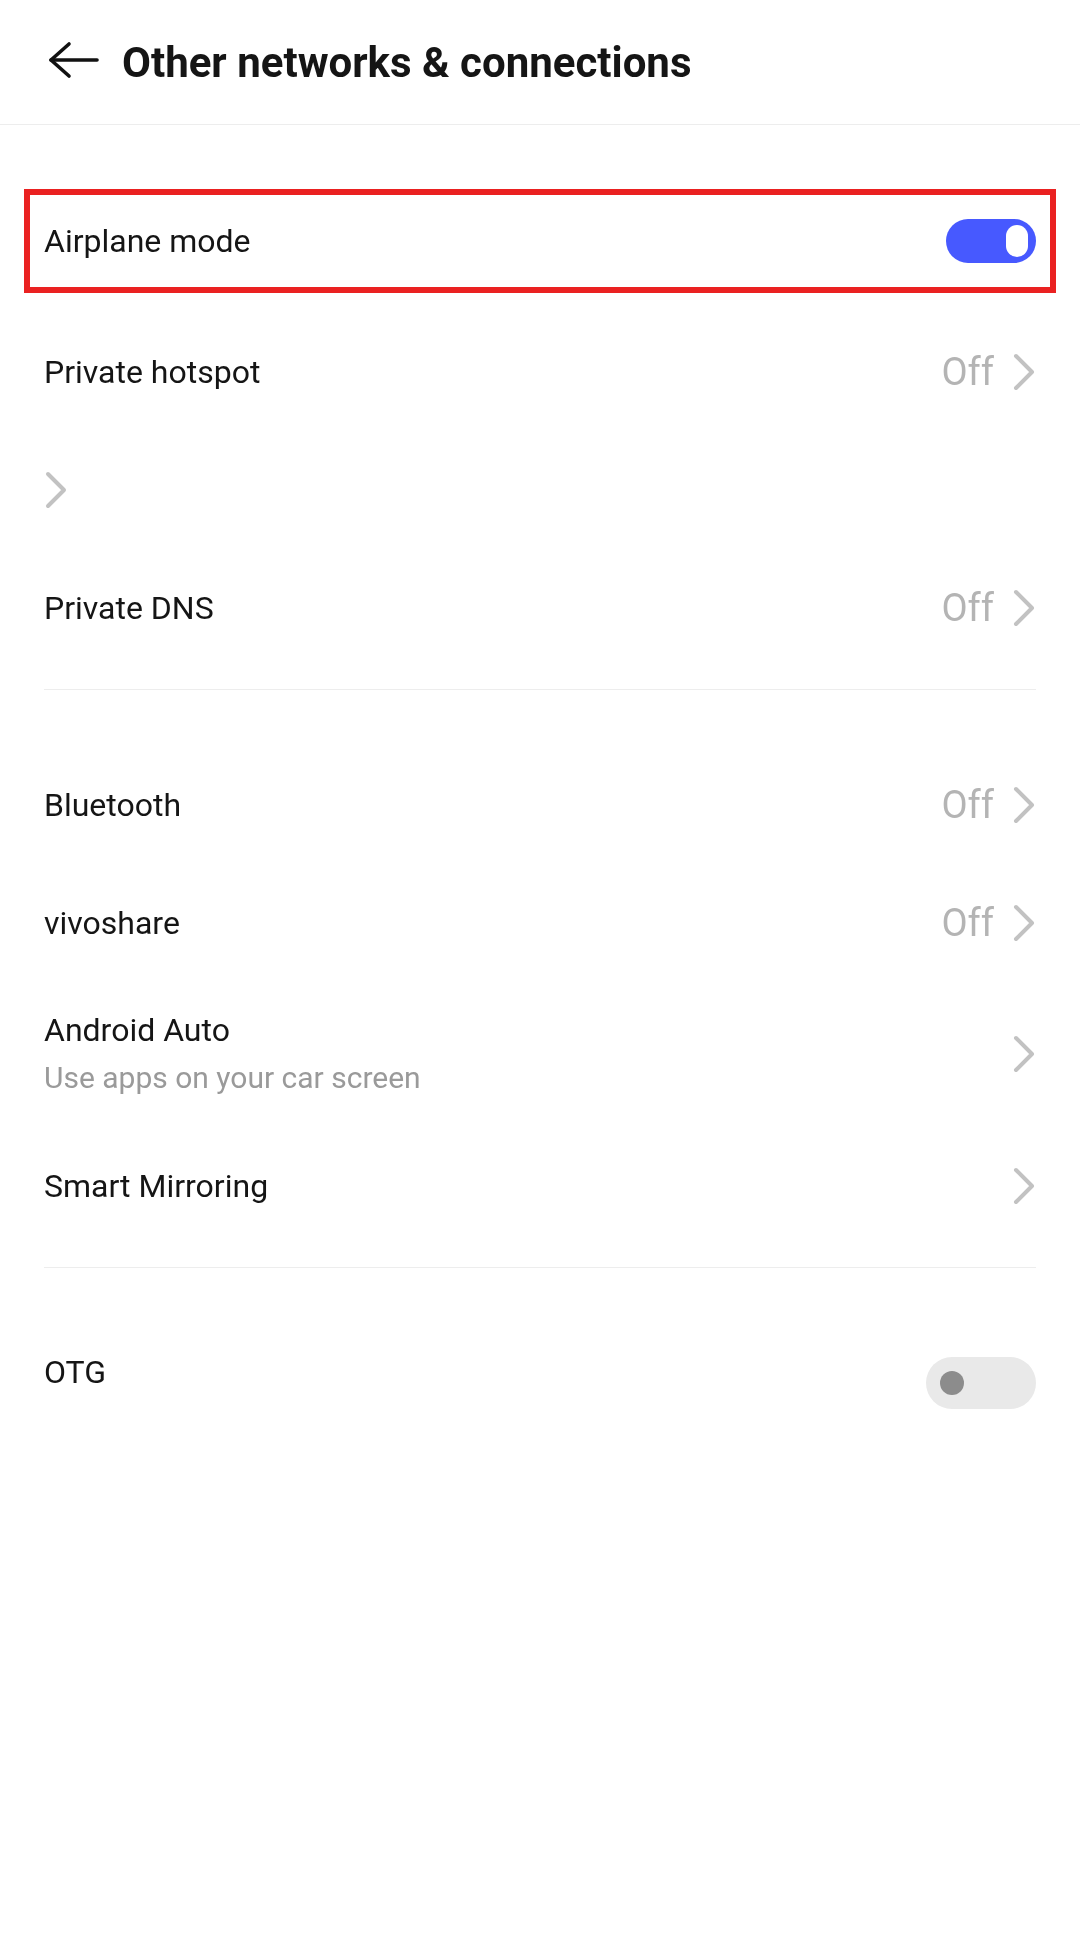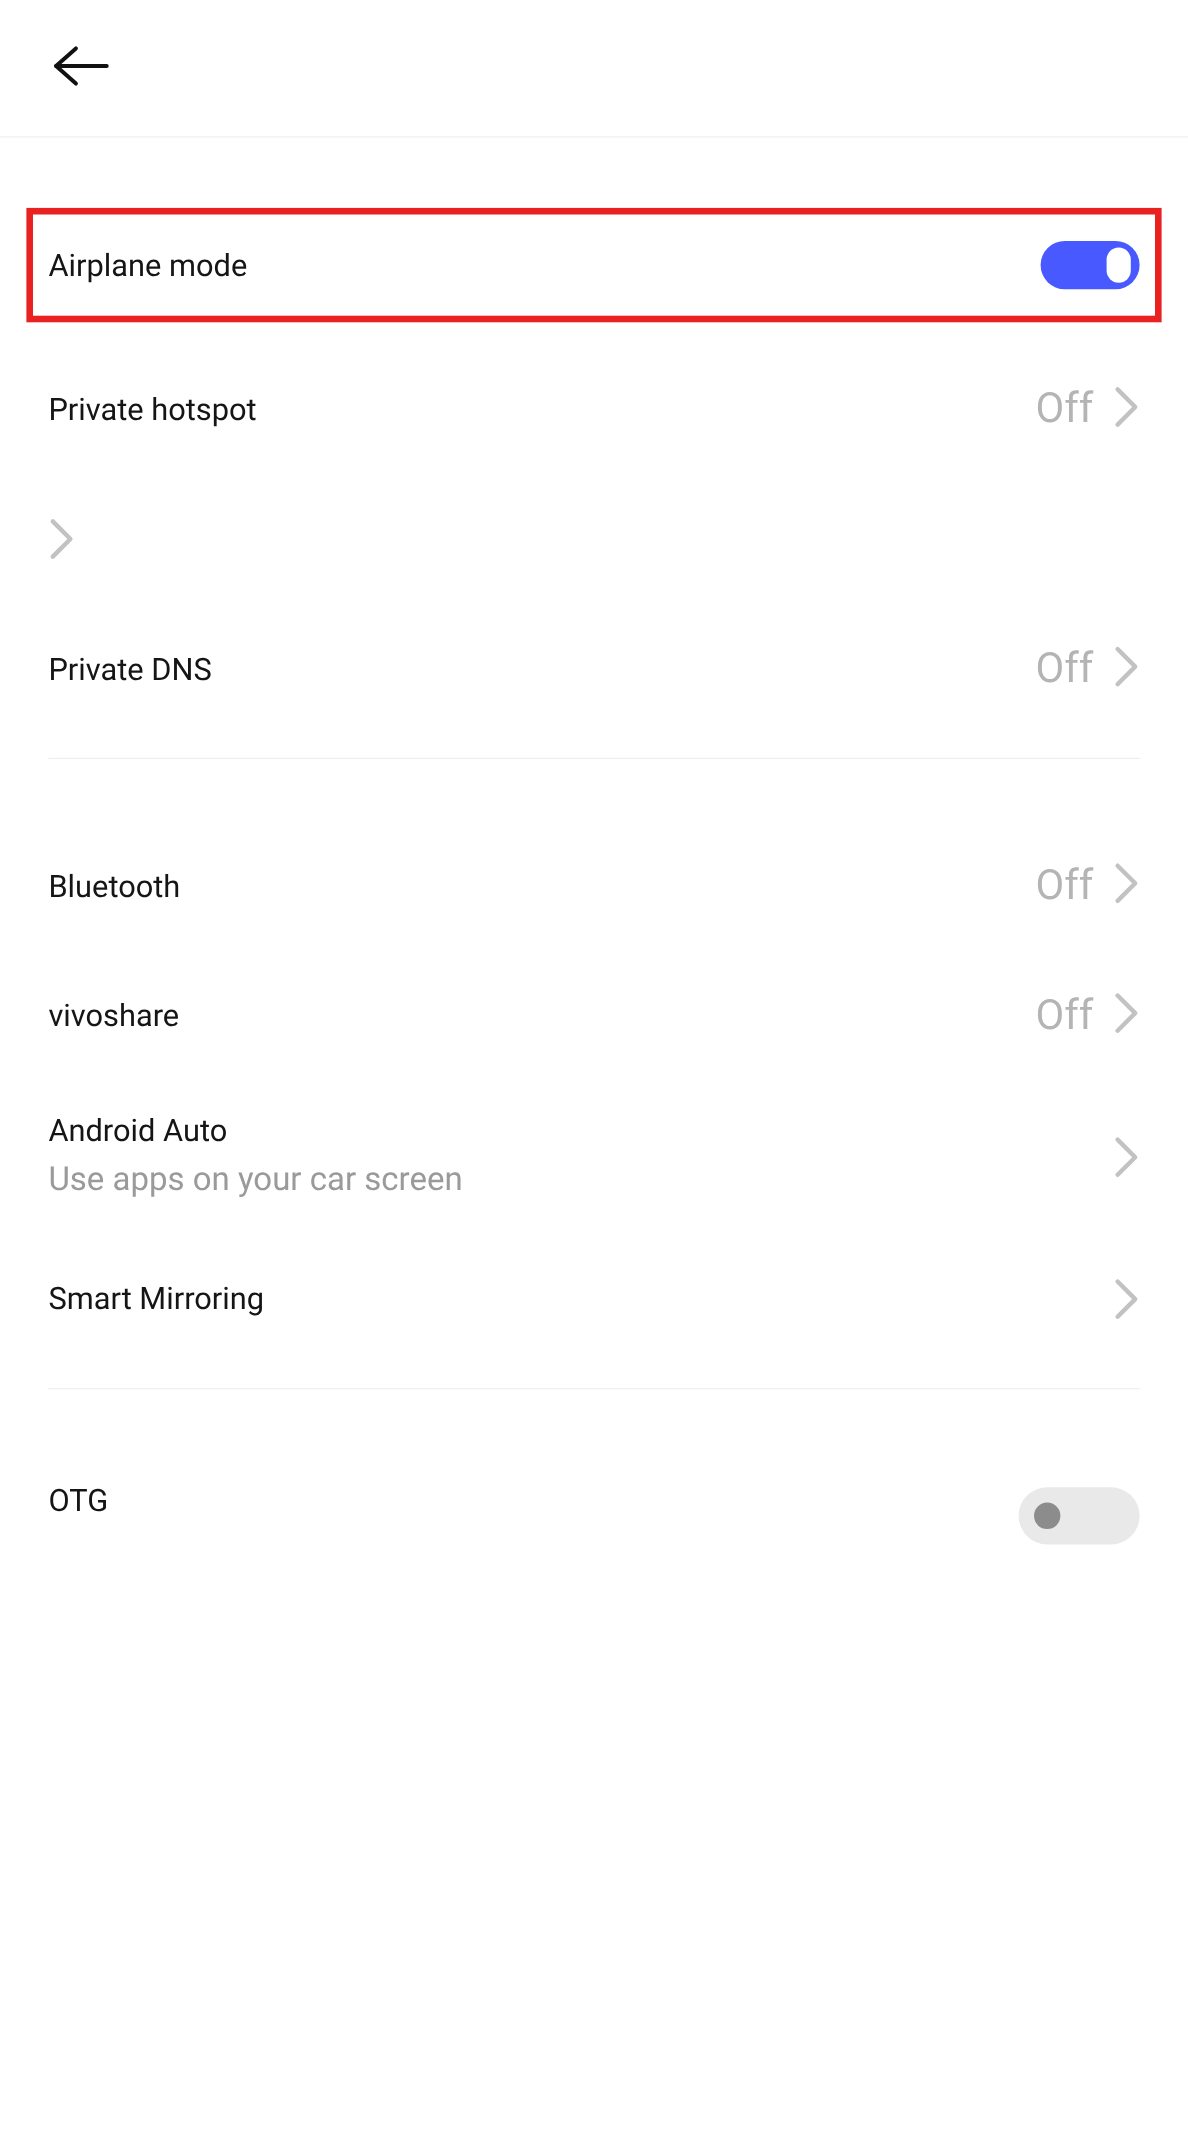"Other networks & connections" div.title { html: none -> <div>Other networks &amp; connections</div> }
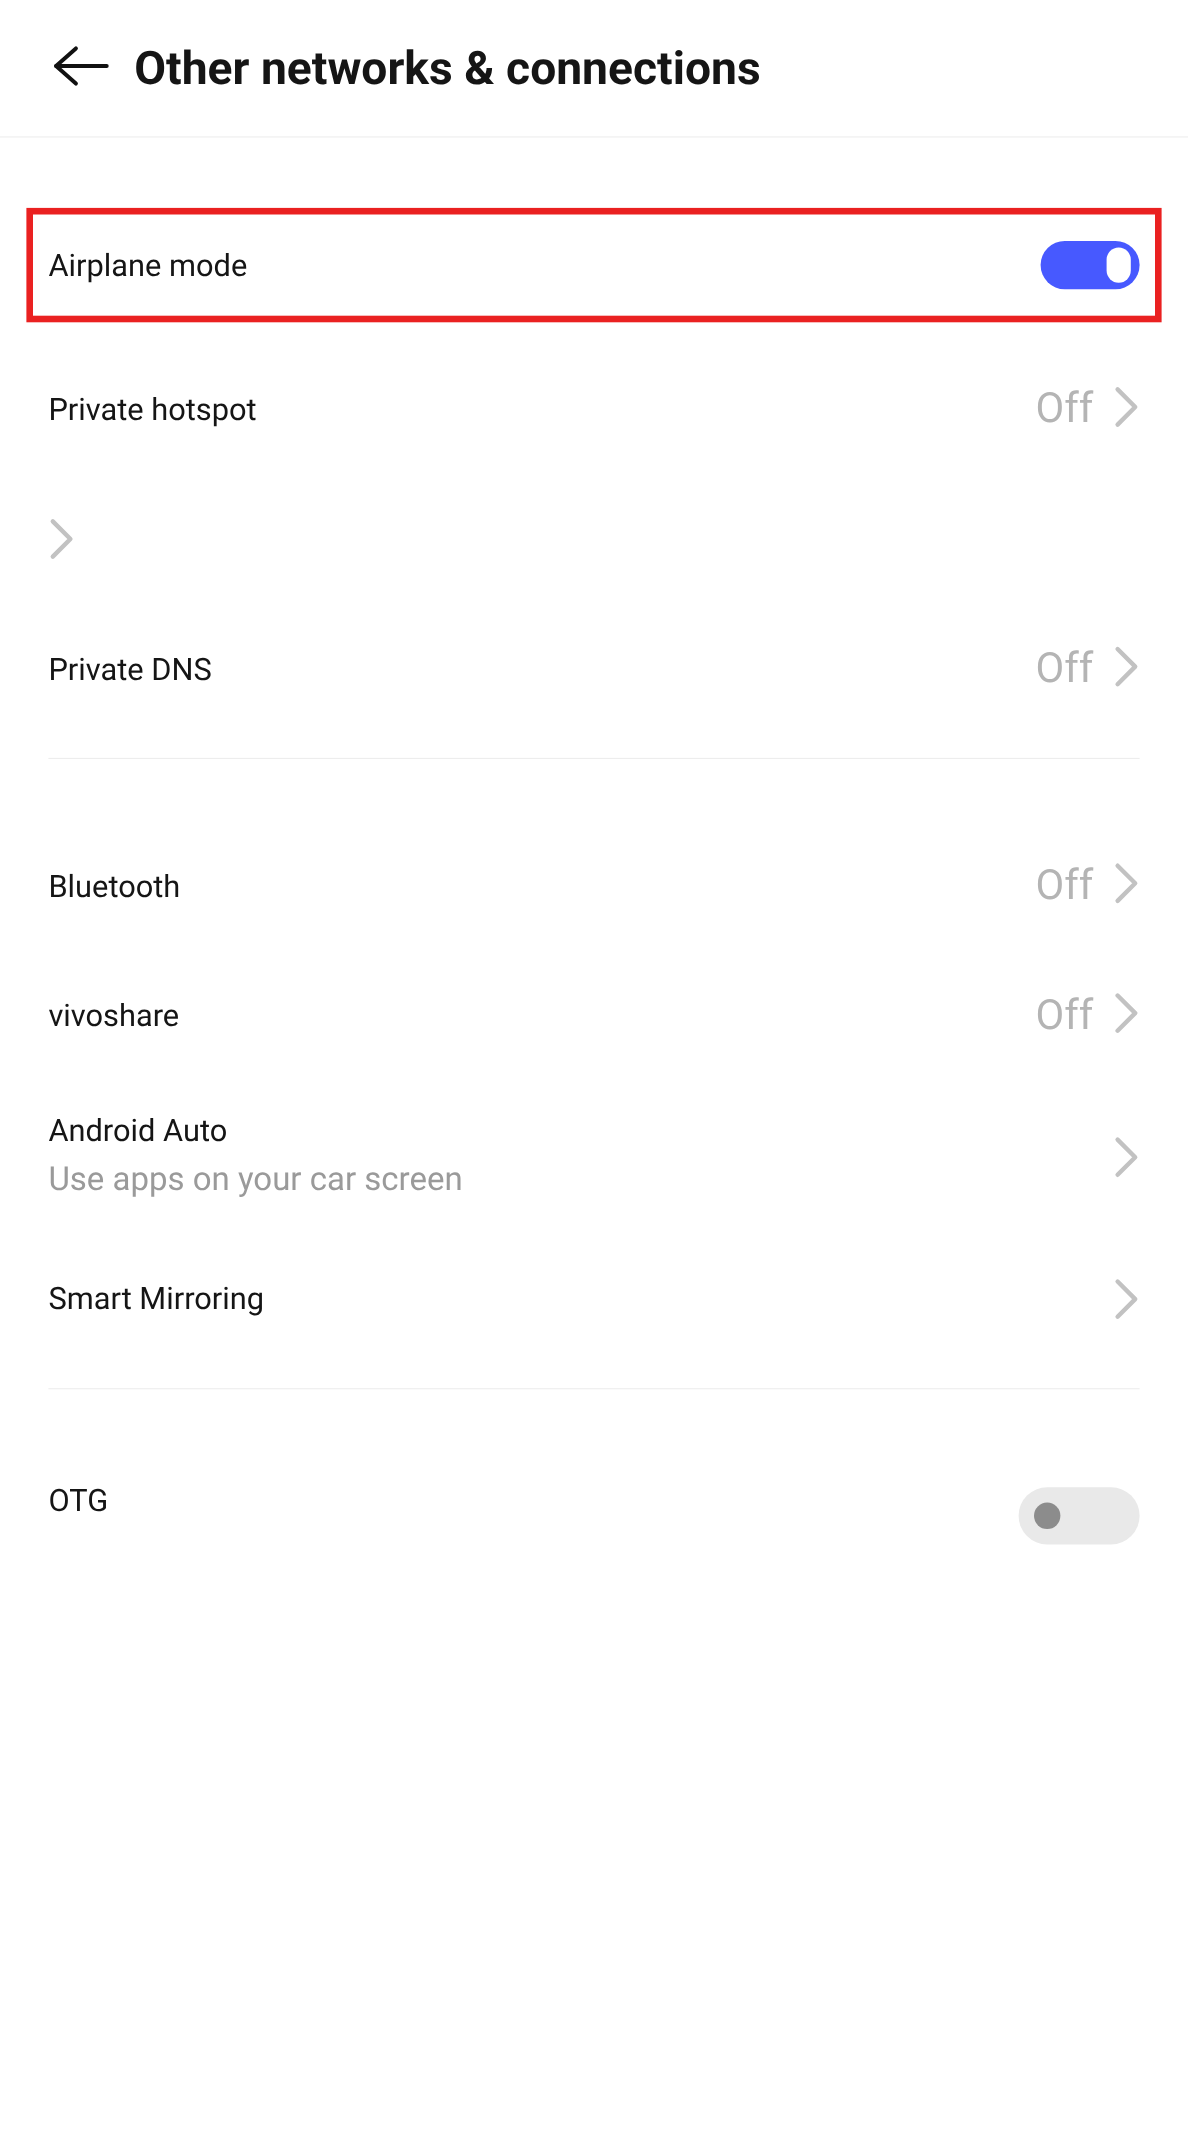"Airplane mode" .row .label { font-size: 28px -> 32px }
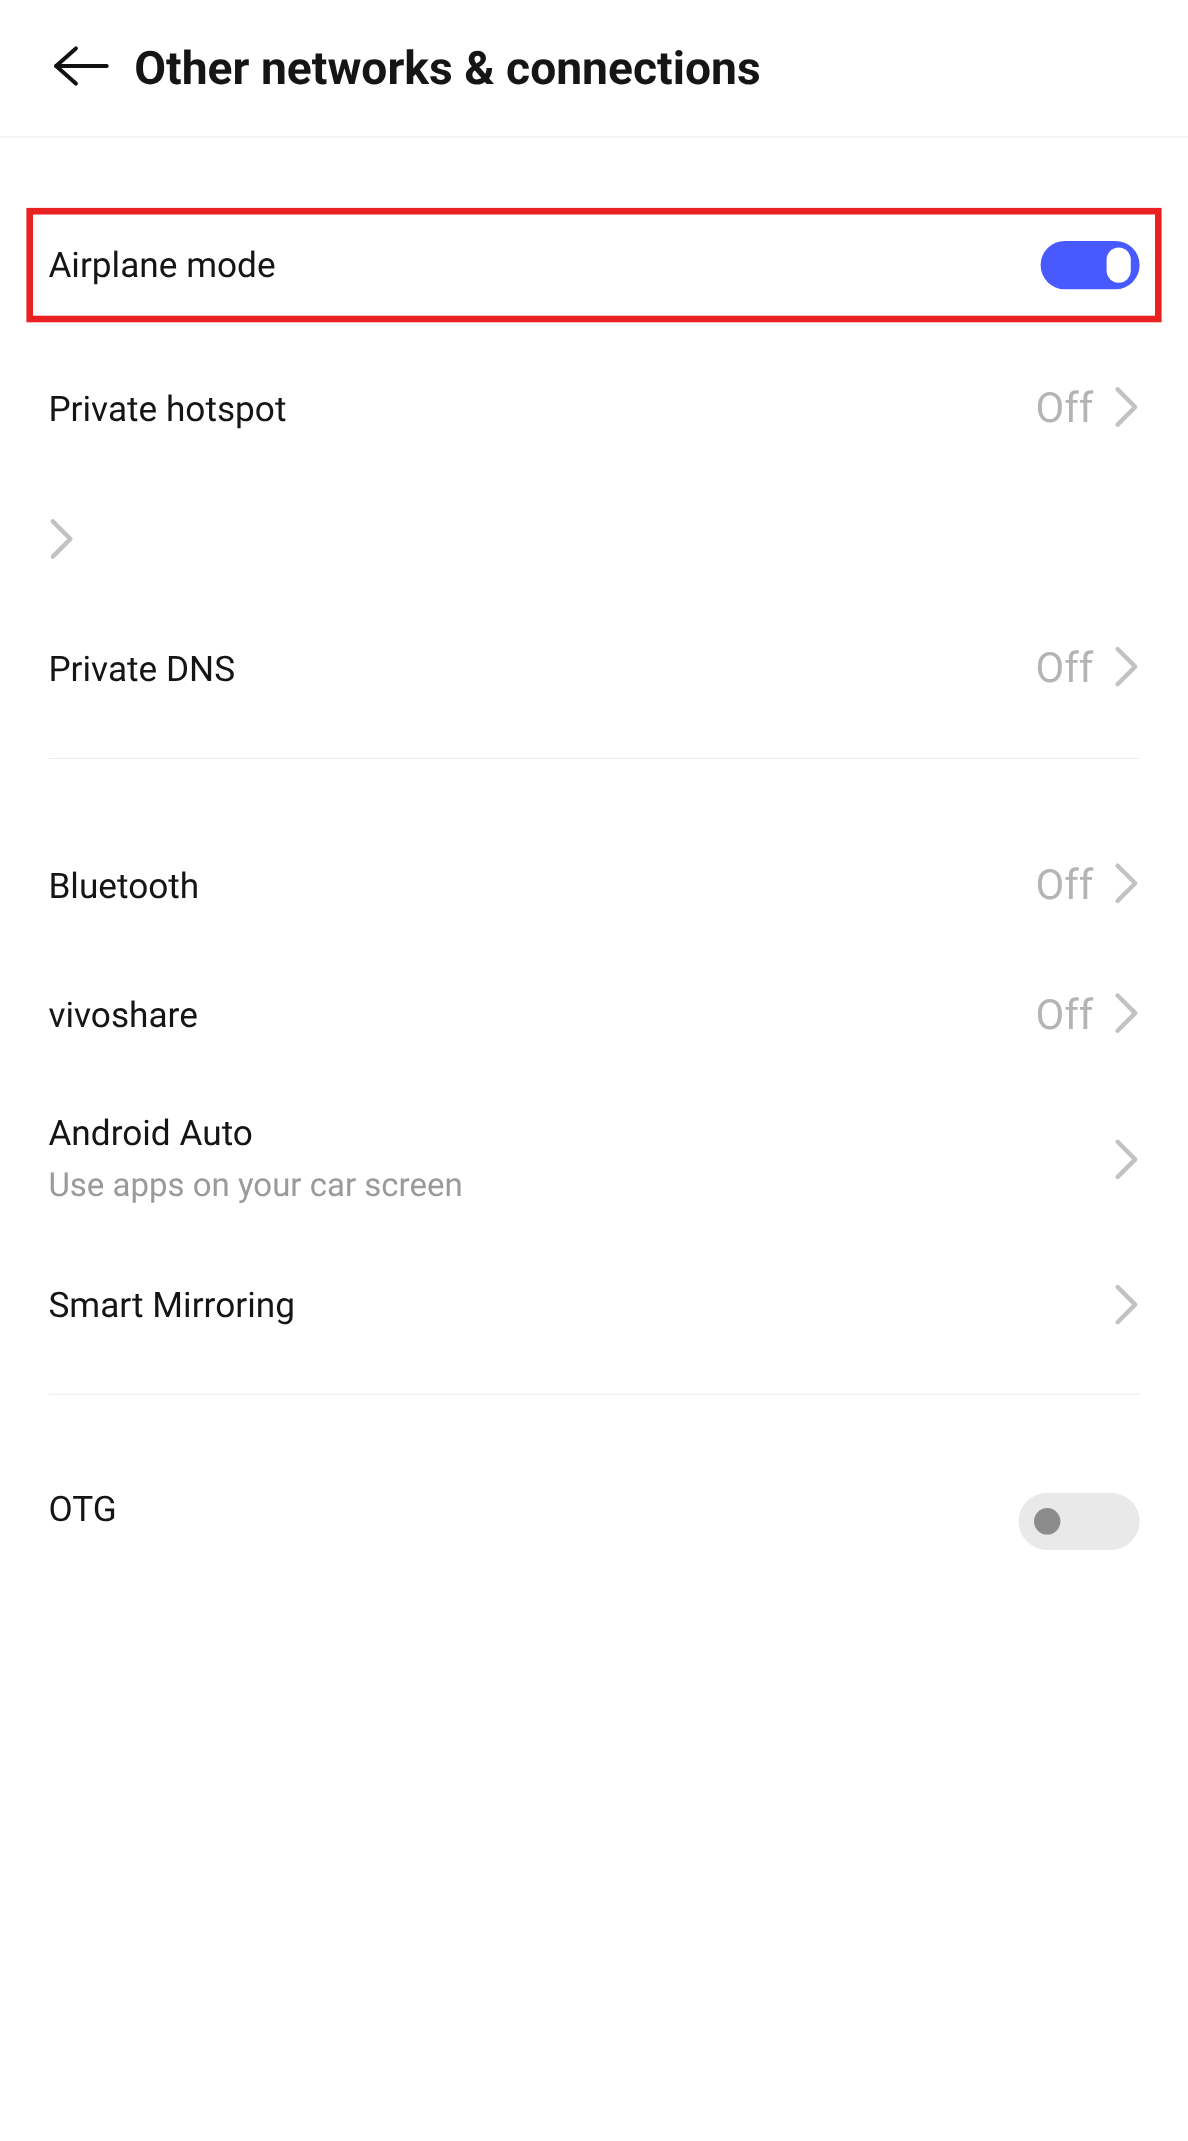"Off" .row .right { align-items: none -> center }
